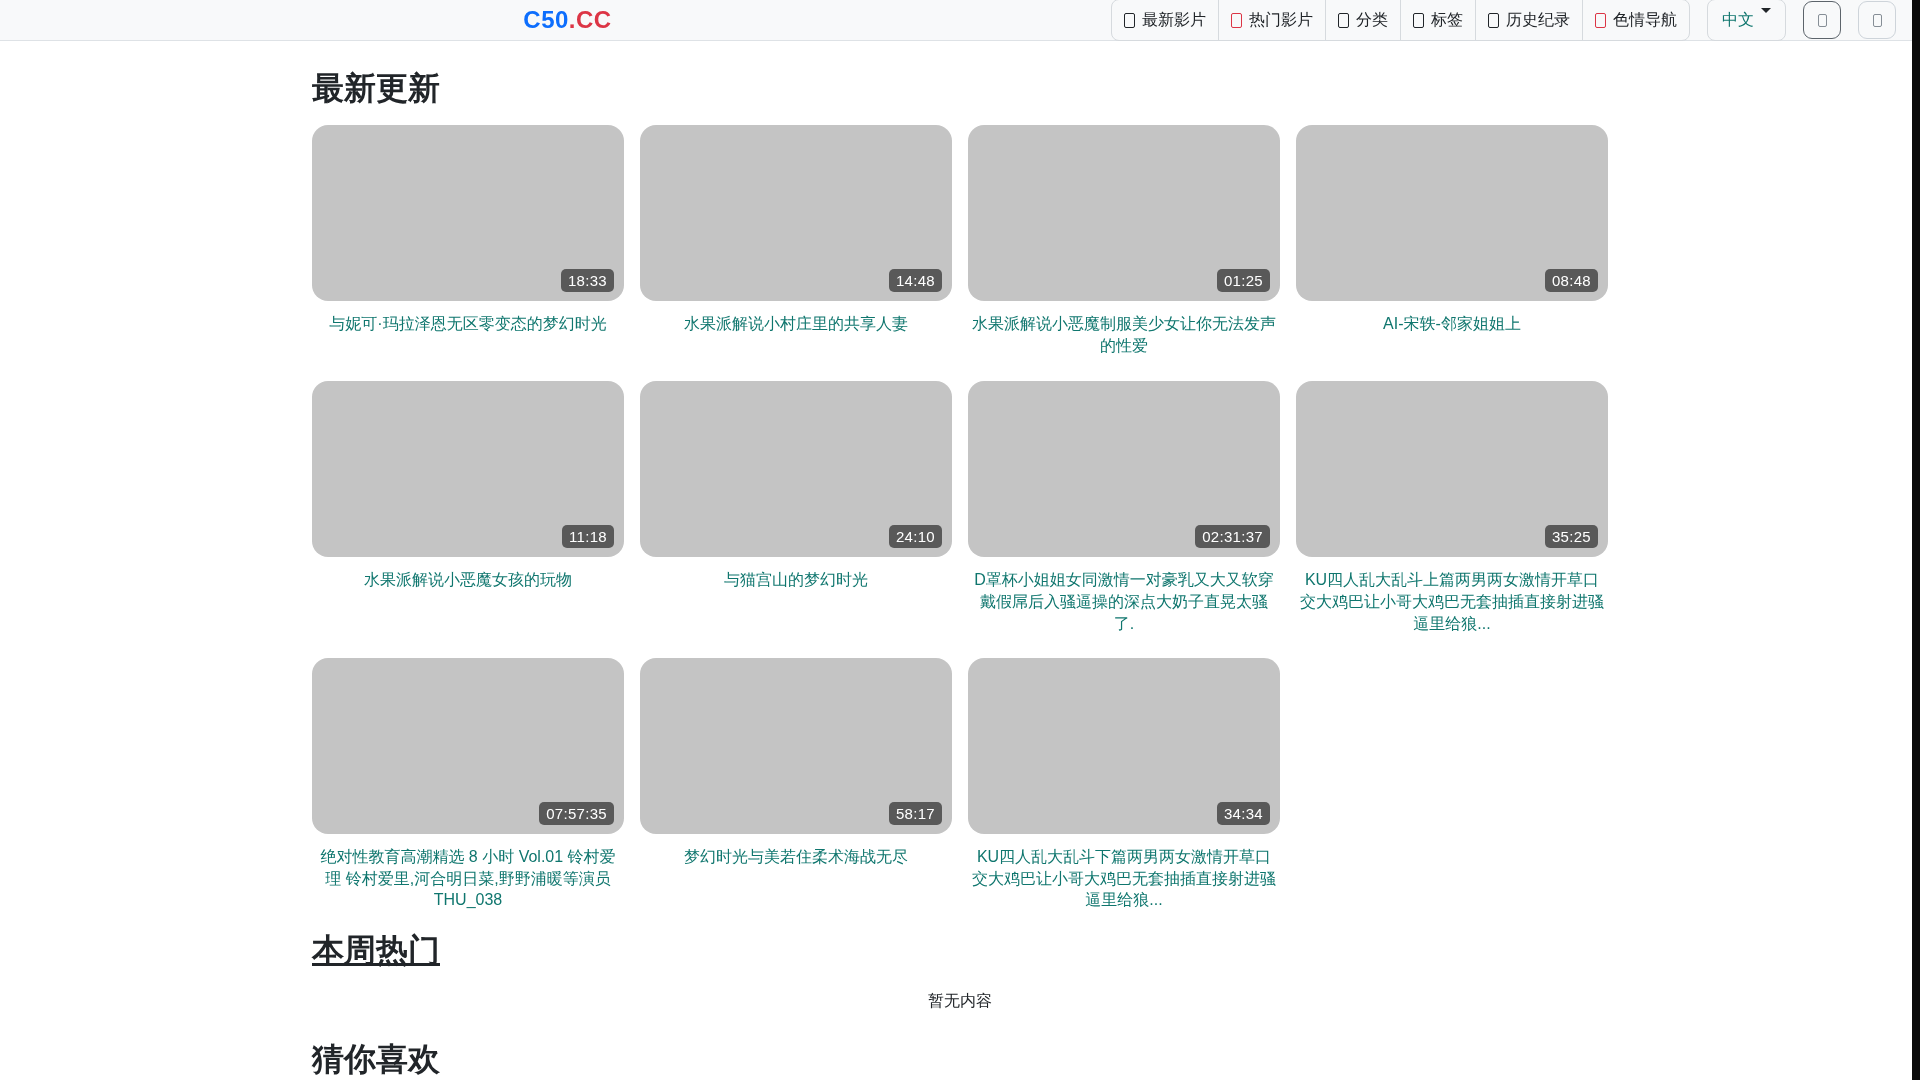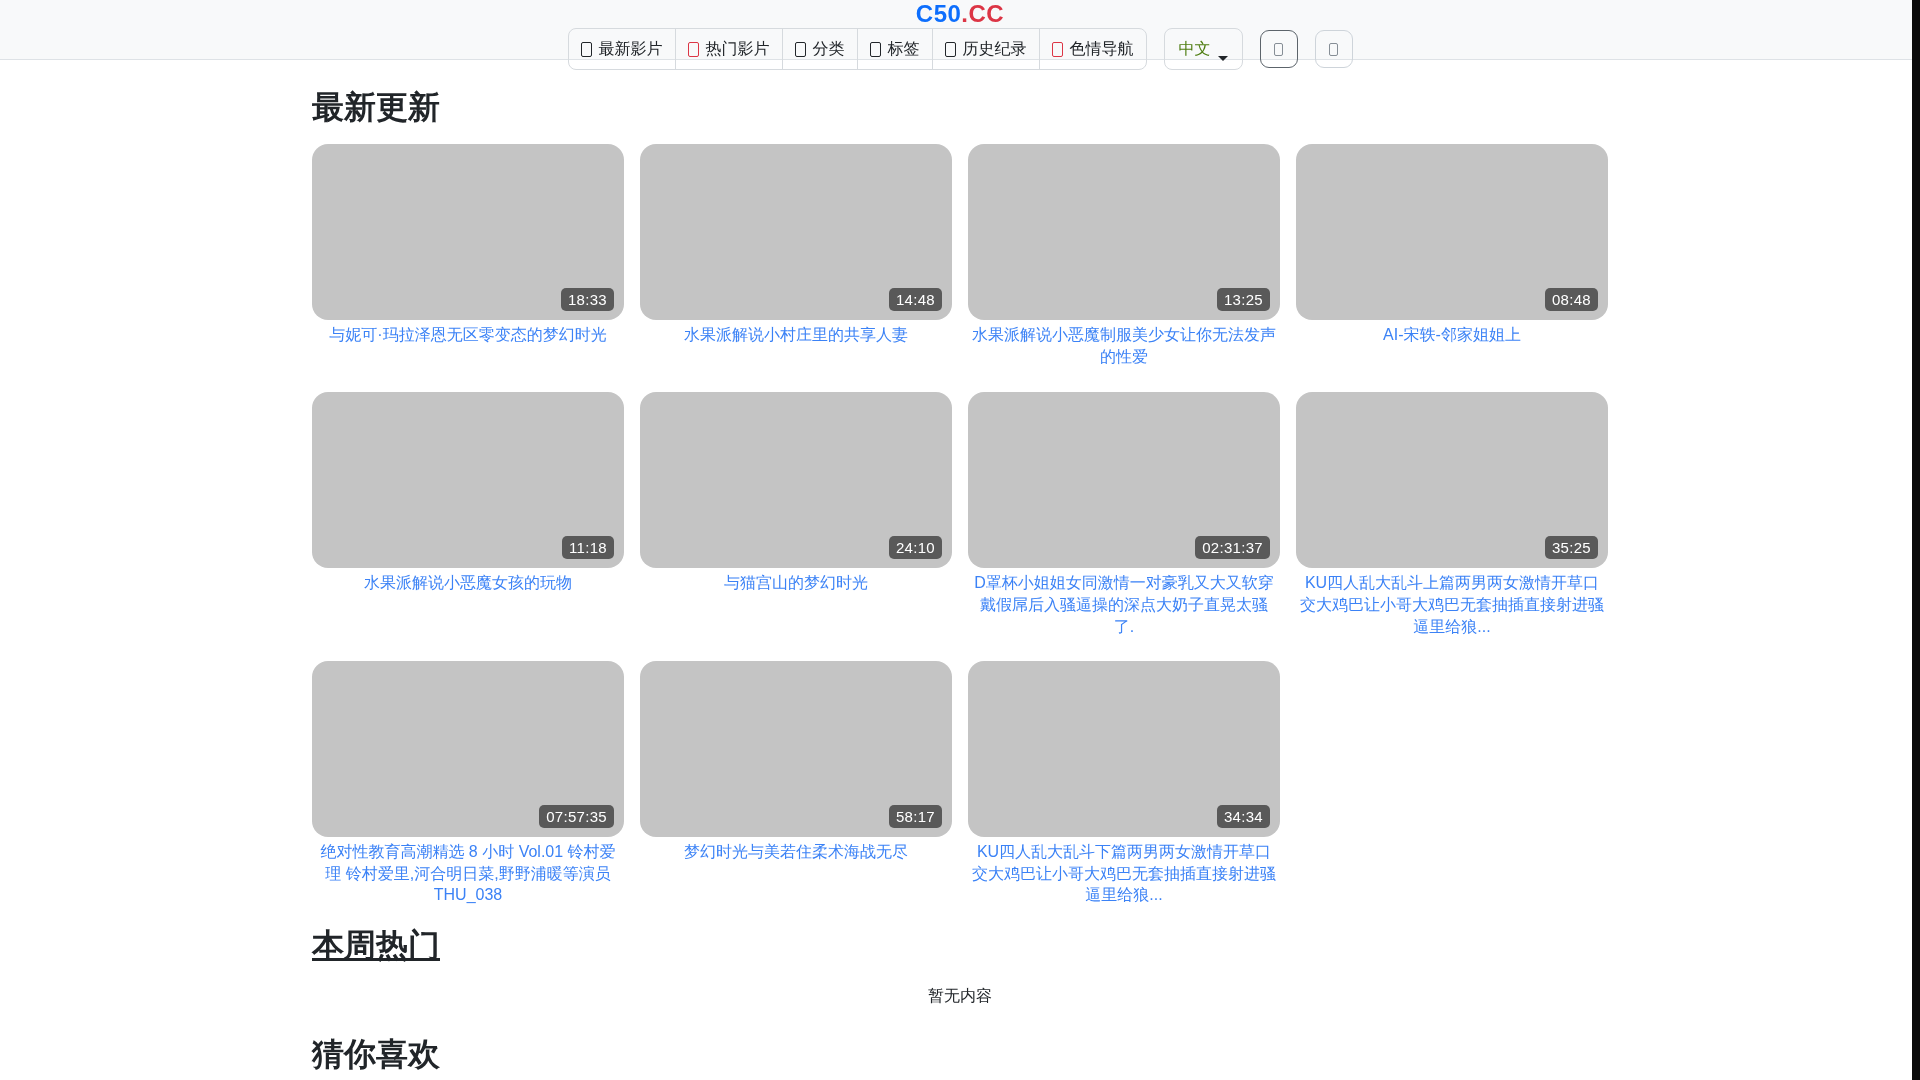"C50.CC" .navbar { flex-direction: column -> none; height: 60px -> 41px }
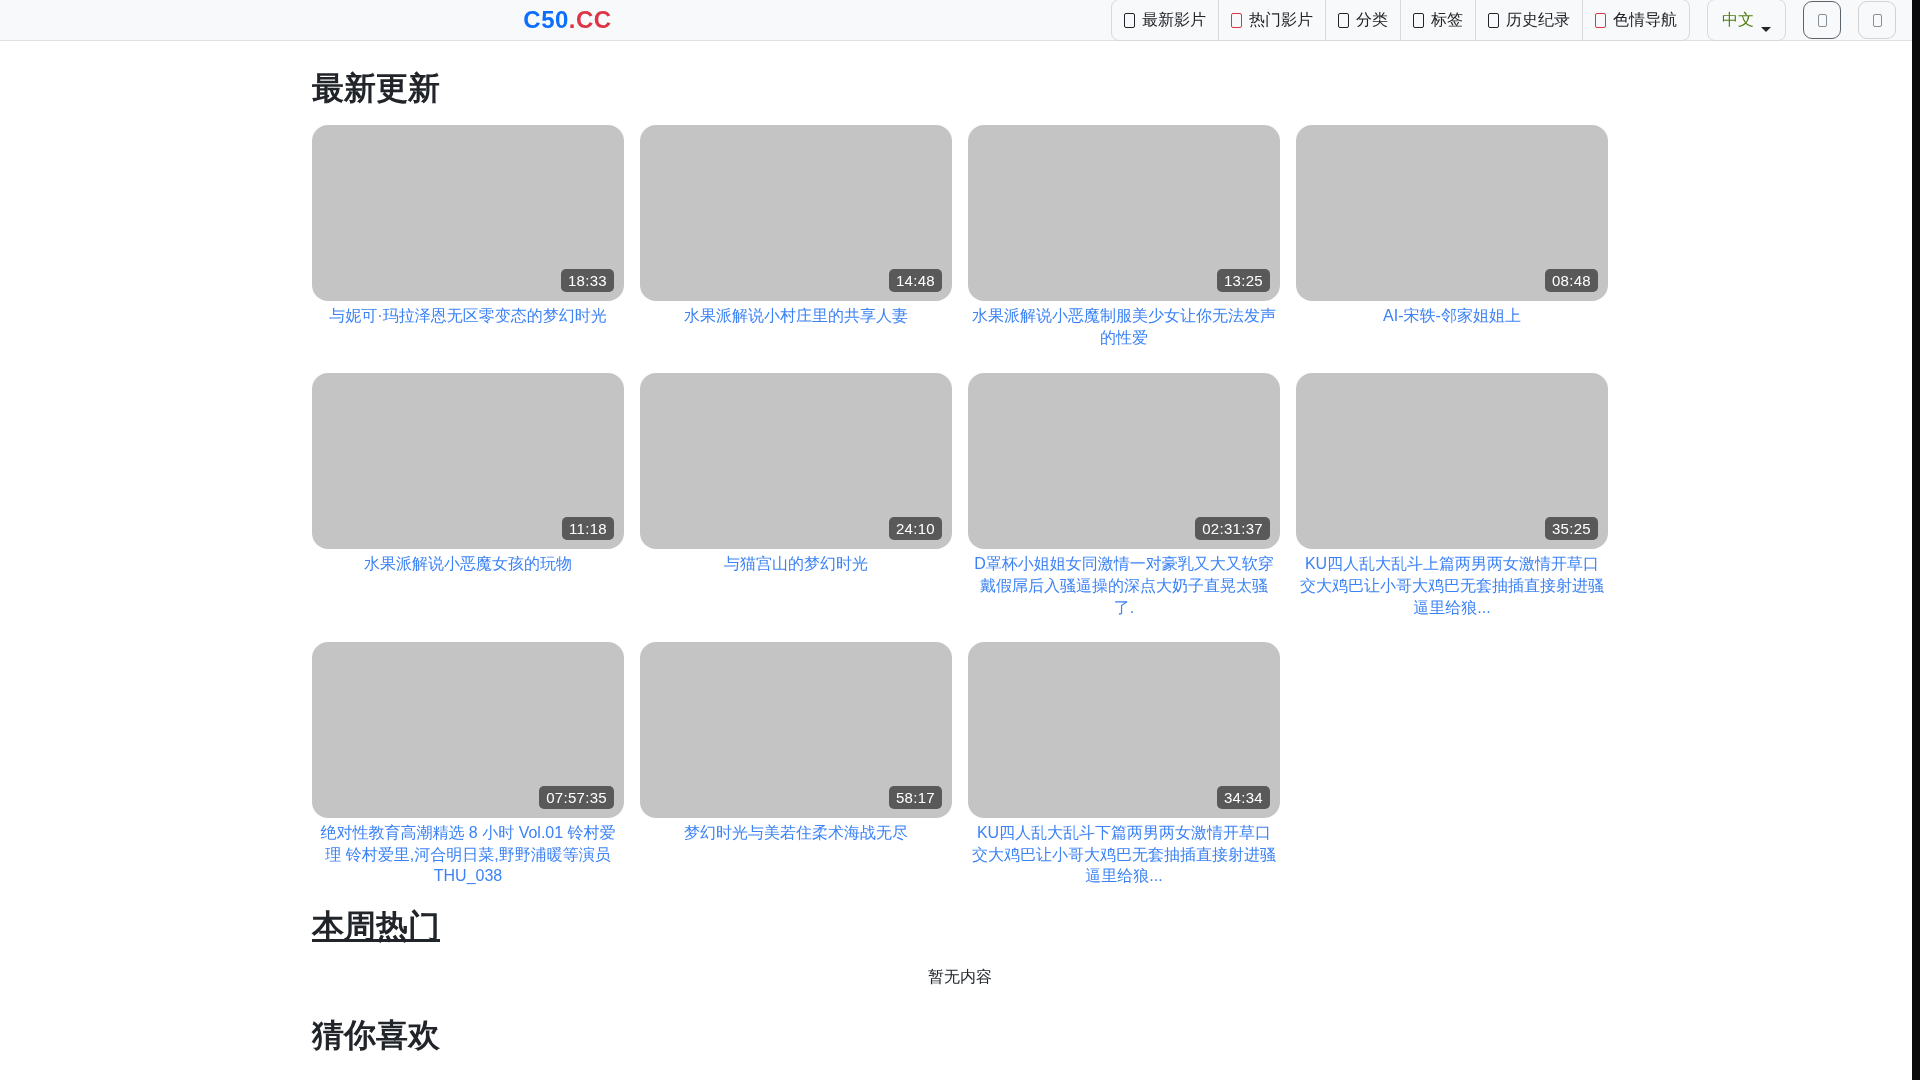"中文" .lang-btn { align-items: flex-end -> flex-start; color: #4d7c0f -> #0f766e }
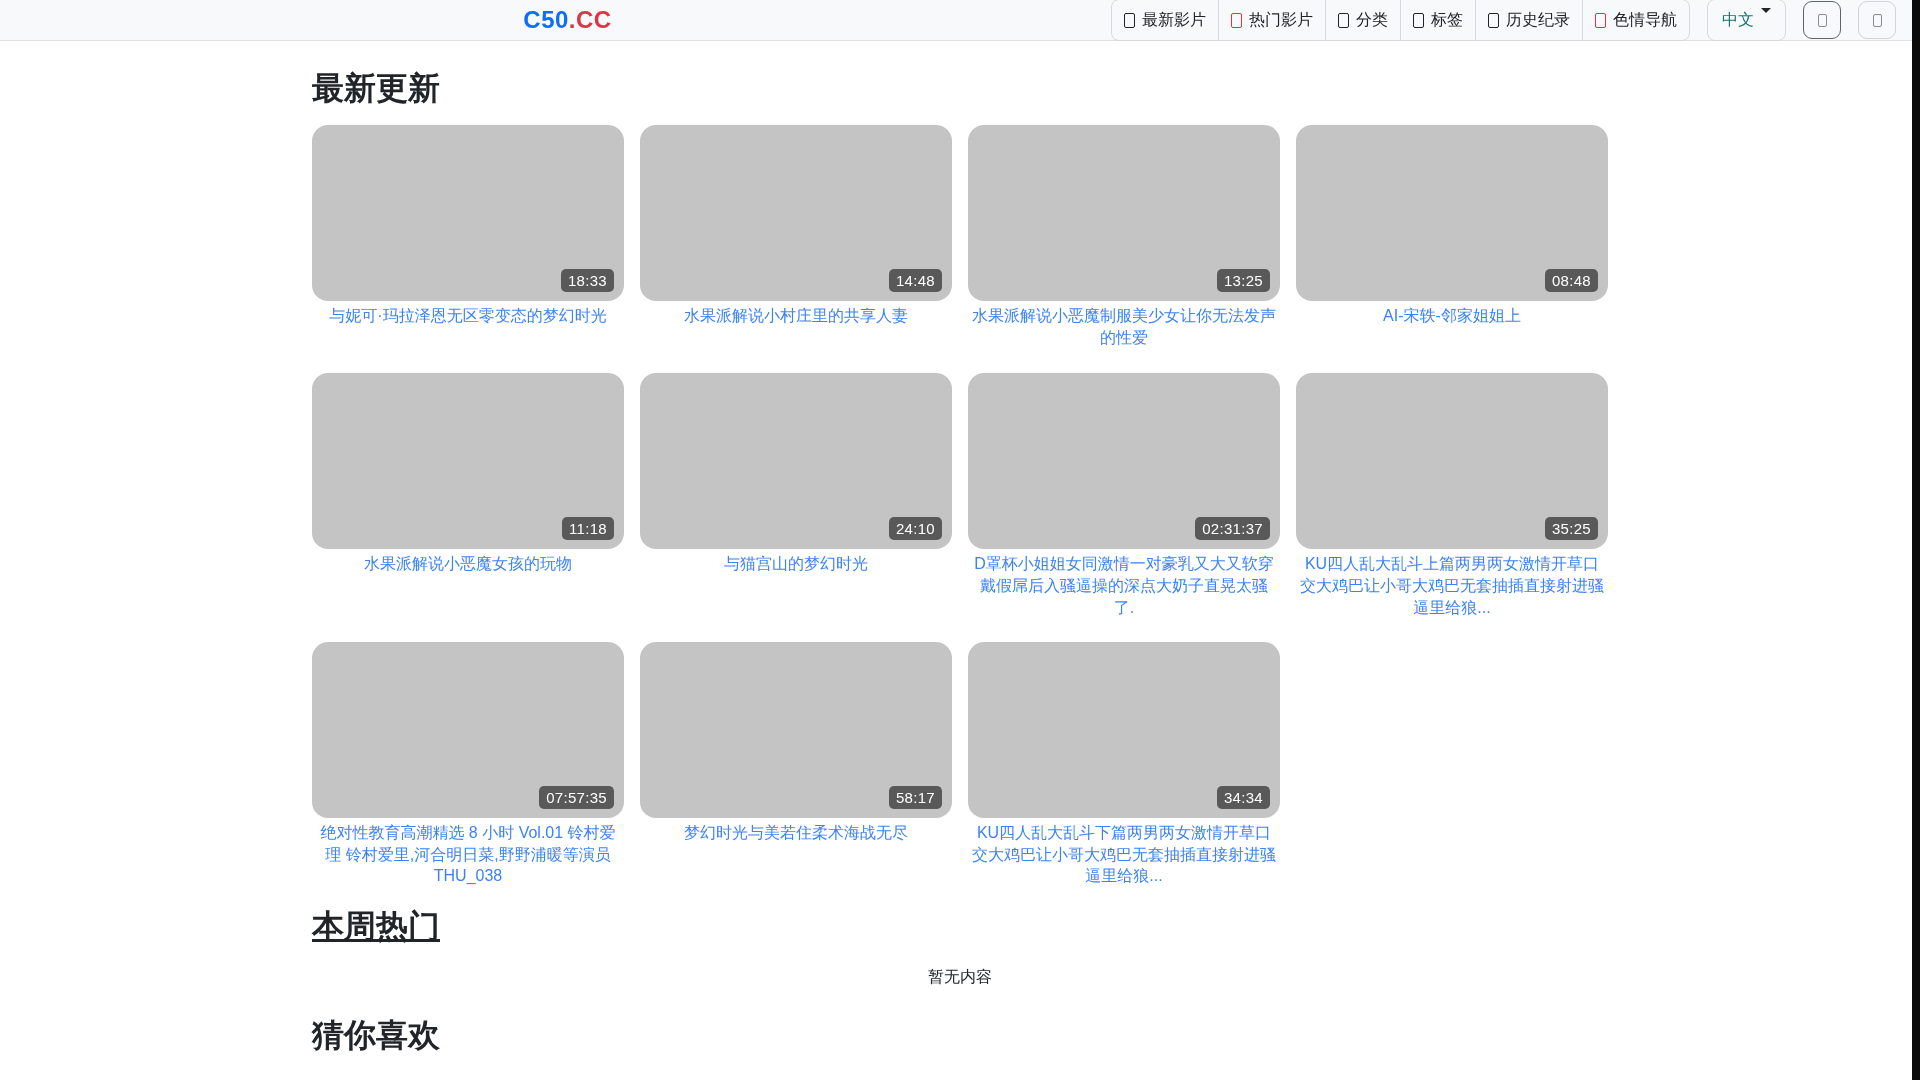"13:25" span.dur-badge { text: 13:25 -> 01:25 }
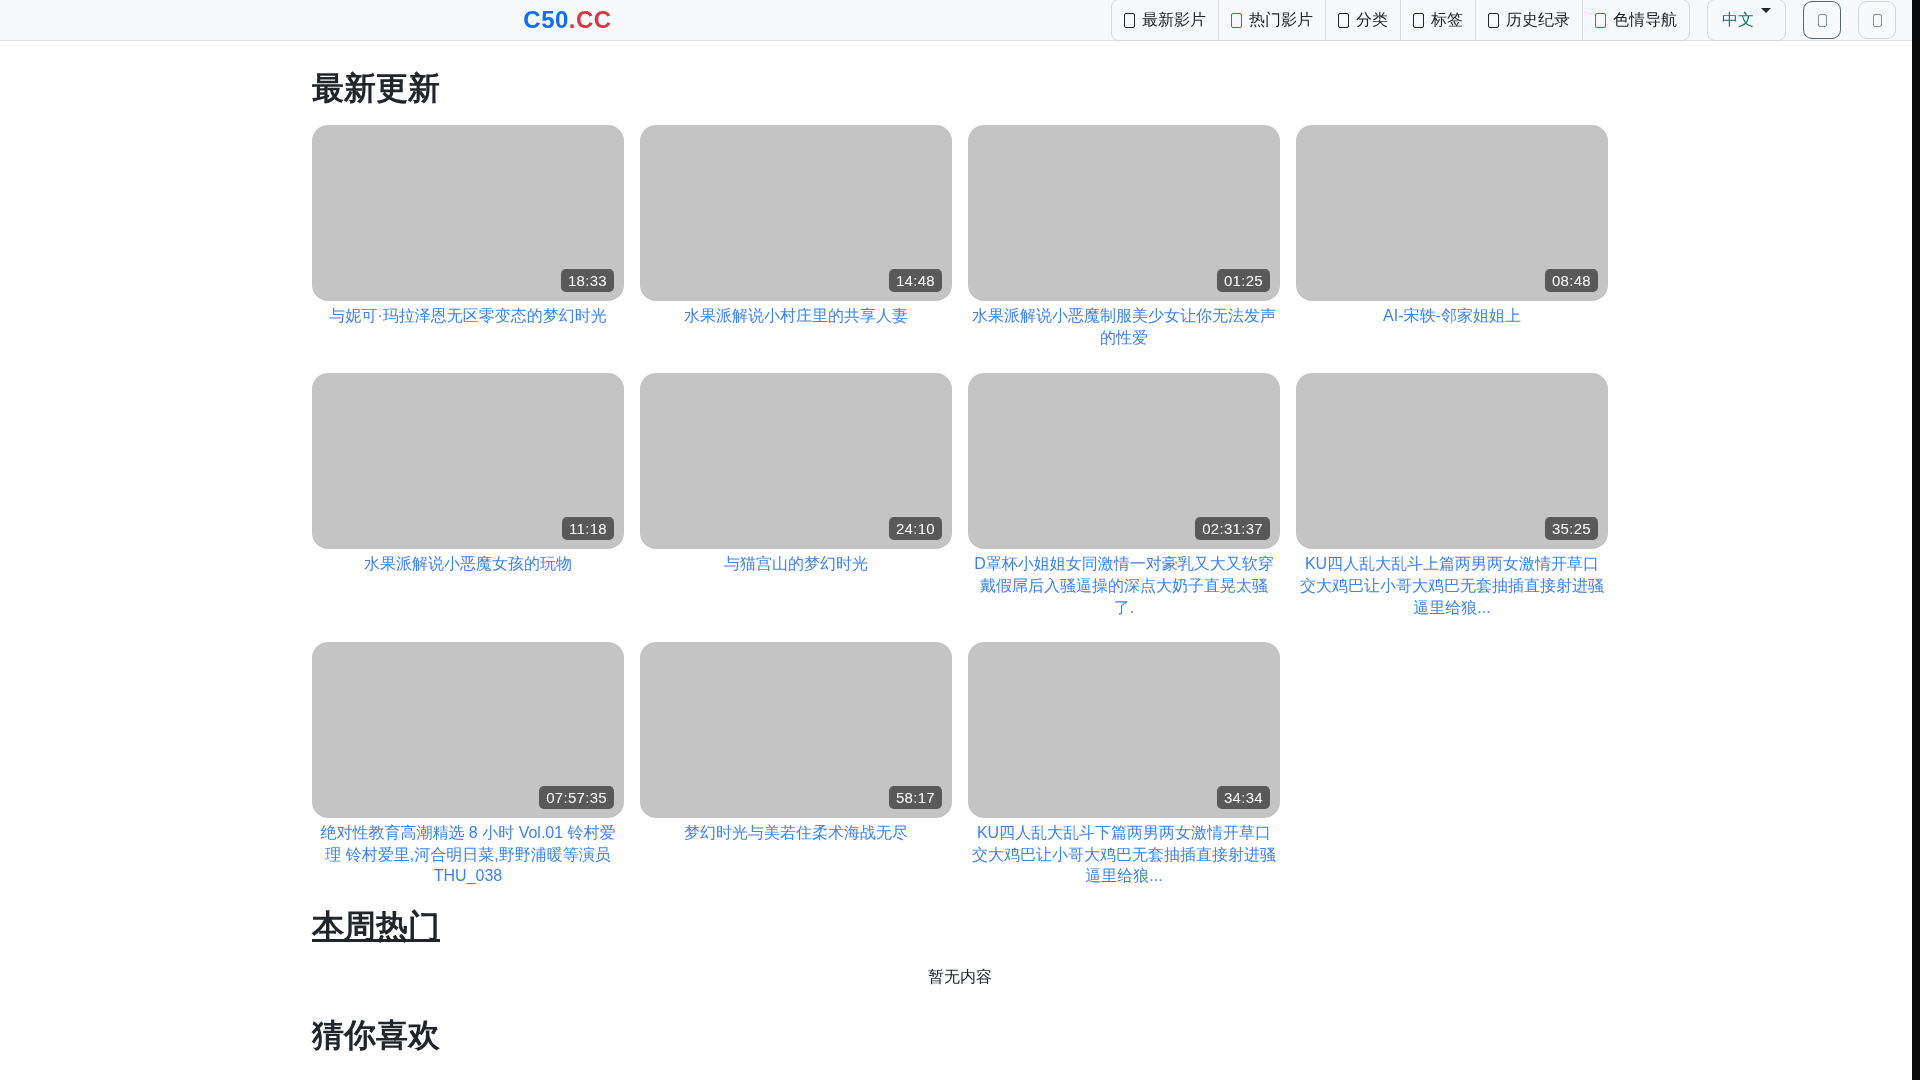"与妮可·玛拉泽恩无区零变态的梦幻时光" .v-title { color: #3b82f6 -> #0f766e; margin-top: 4px -> 12px }
